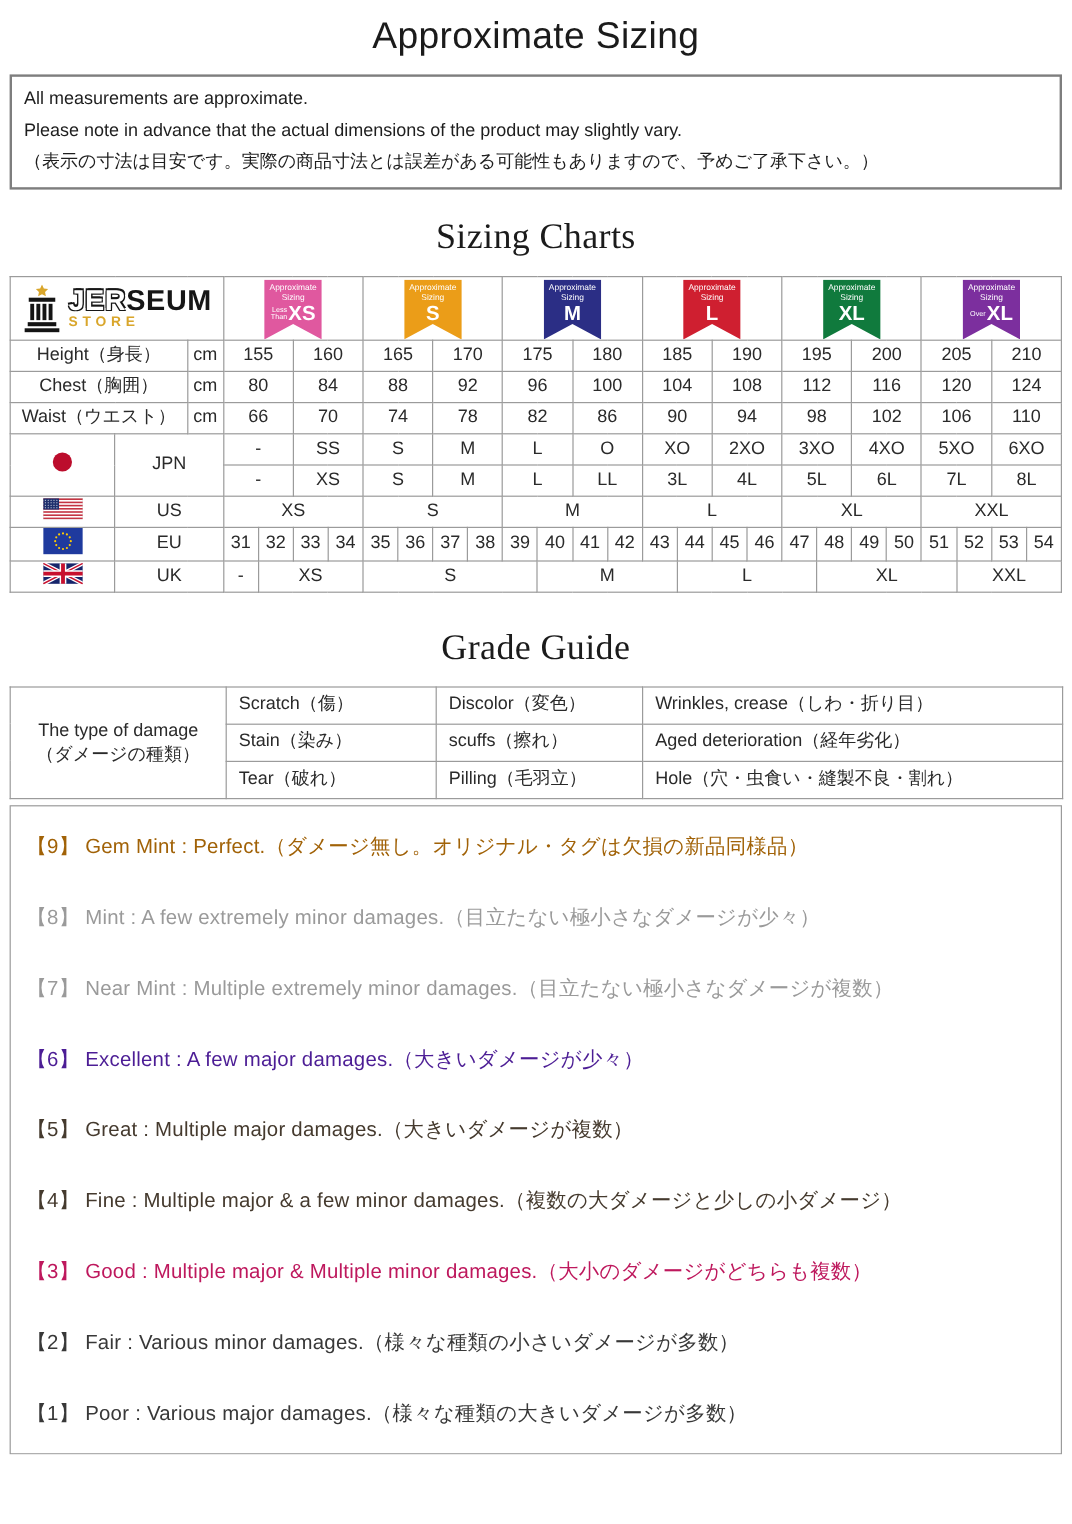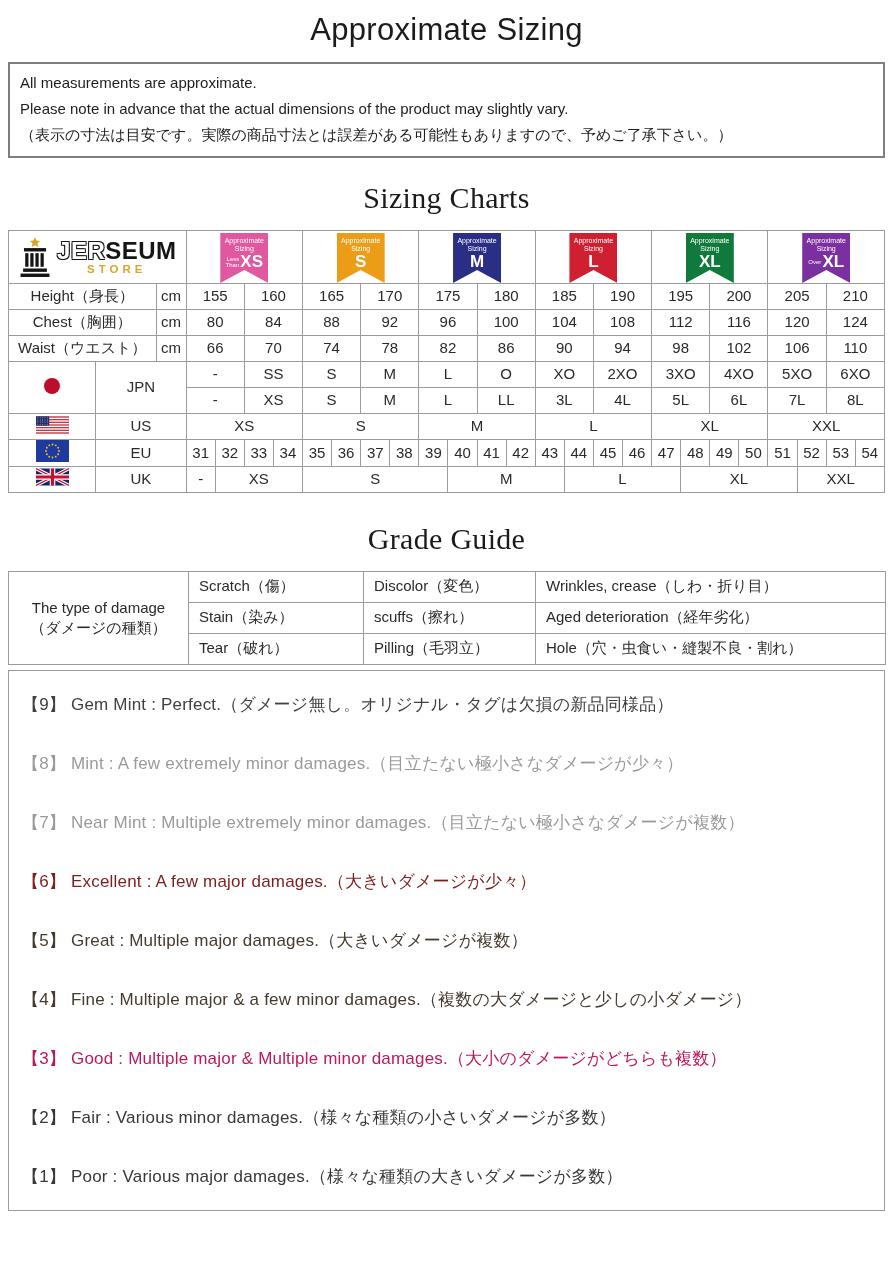"JERSEUM" .logo-text { align-items: center -> flex-start }
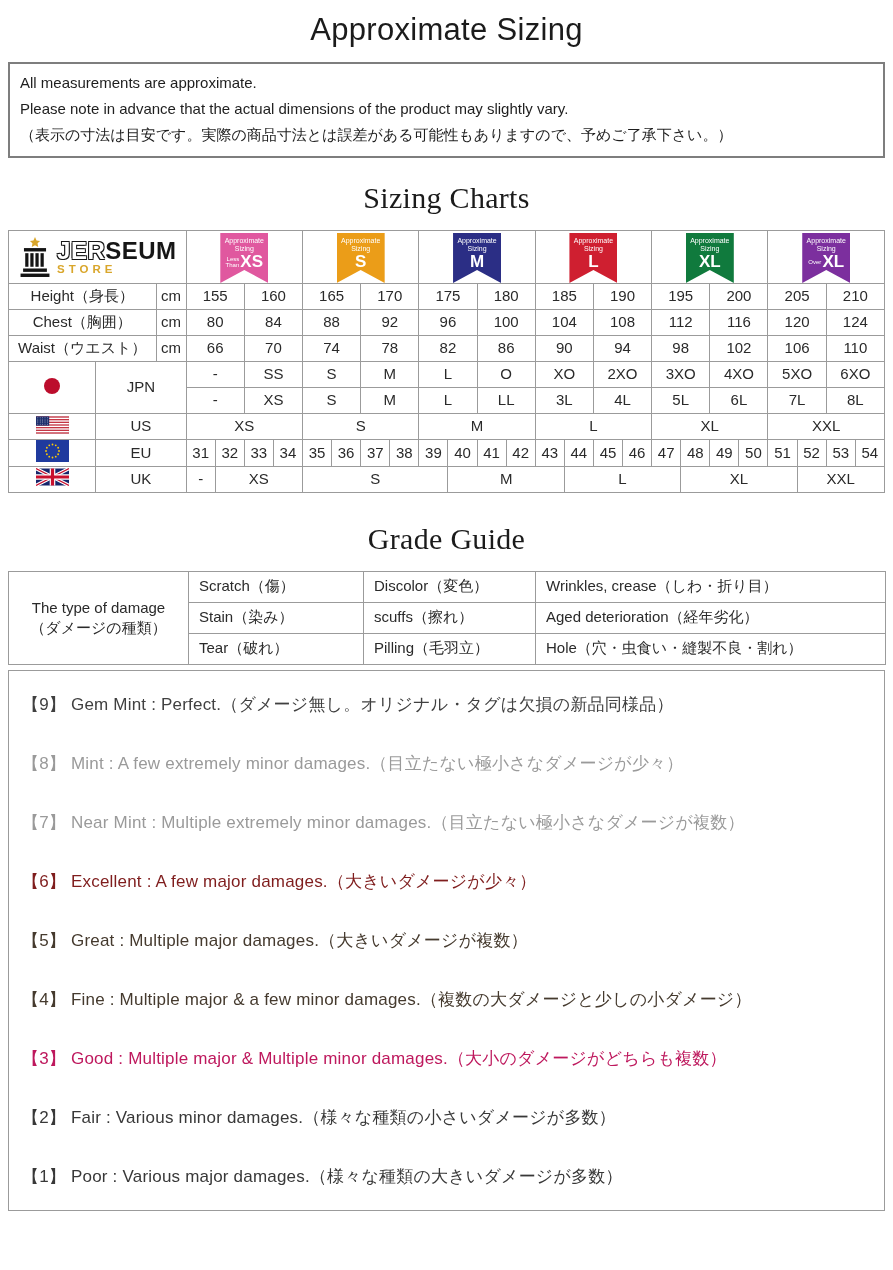"【9】 Gem Mint :" div.grade-item { color: #404040 -> #a16207 }
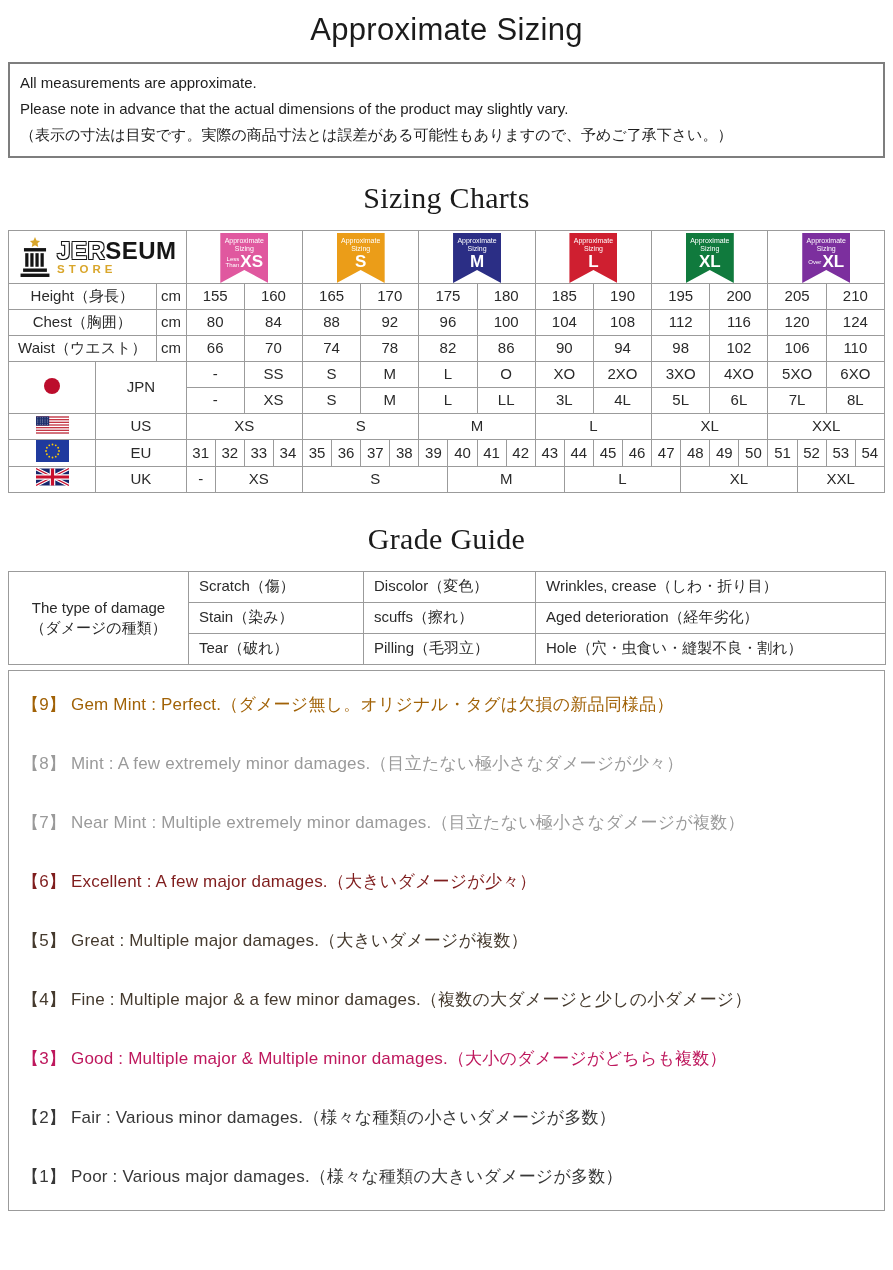"【6】 Excellent : A few" div.grade-item { color: #7f1d1d -> #4c1d95 }
